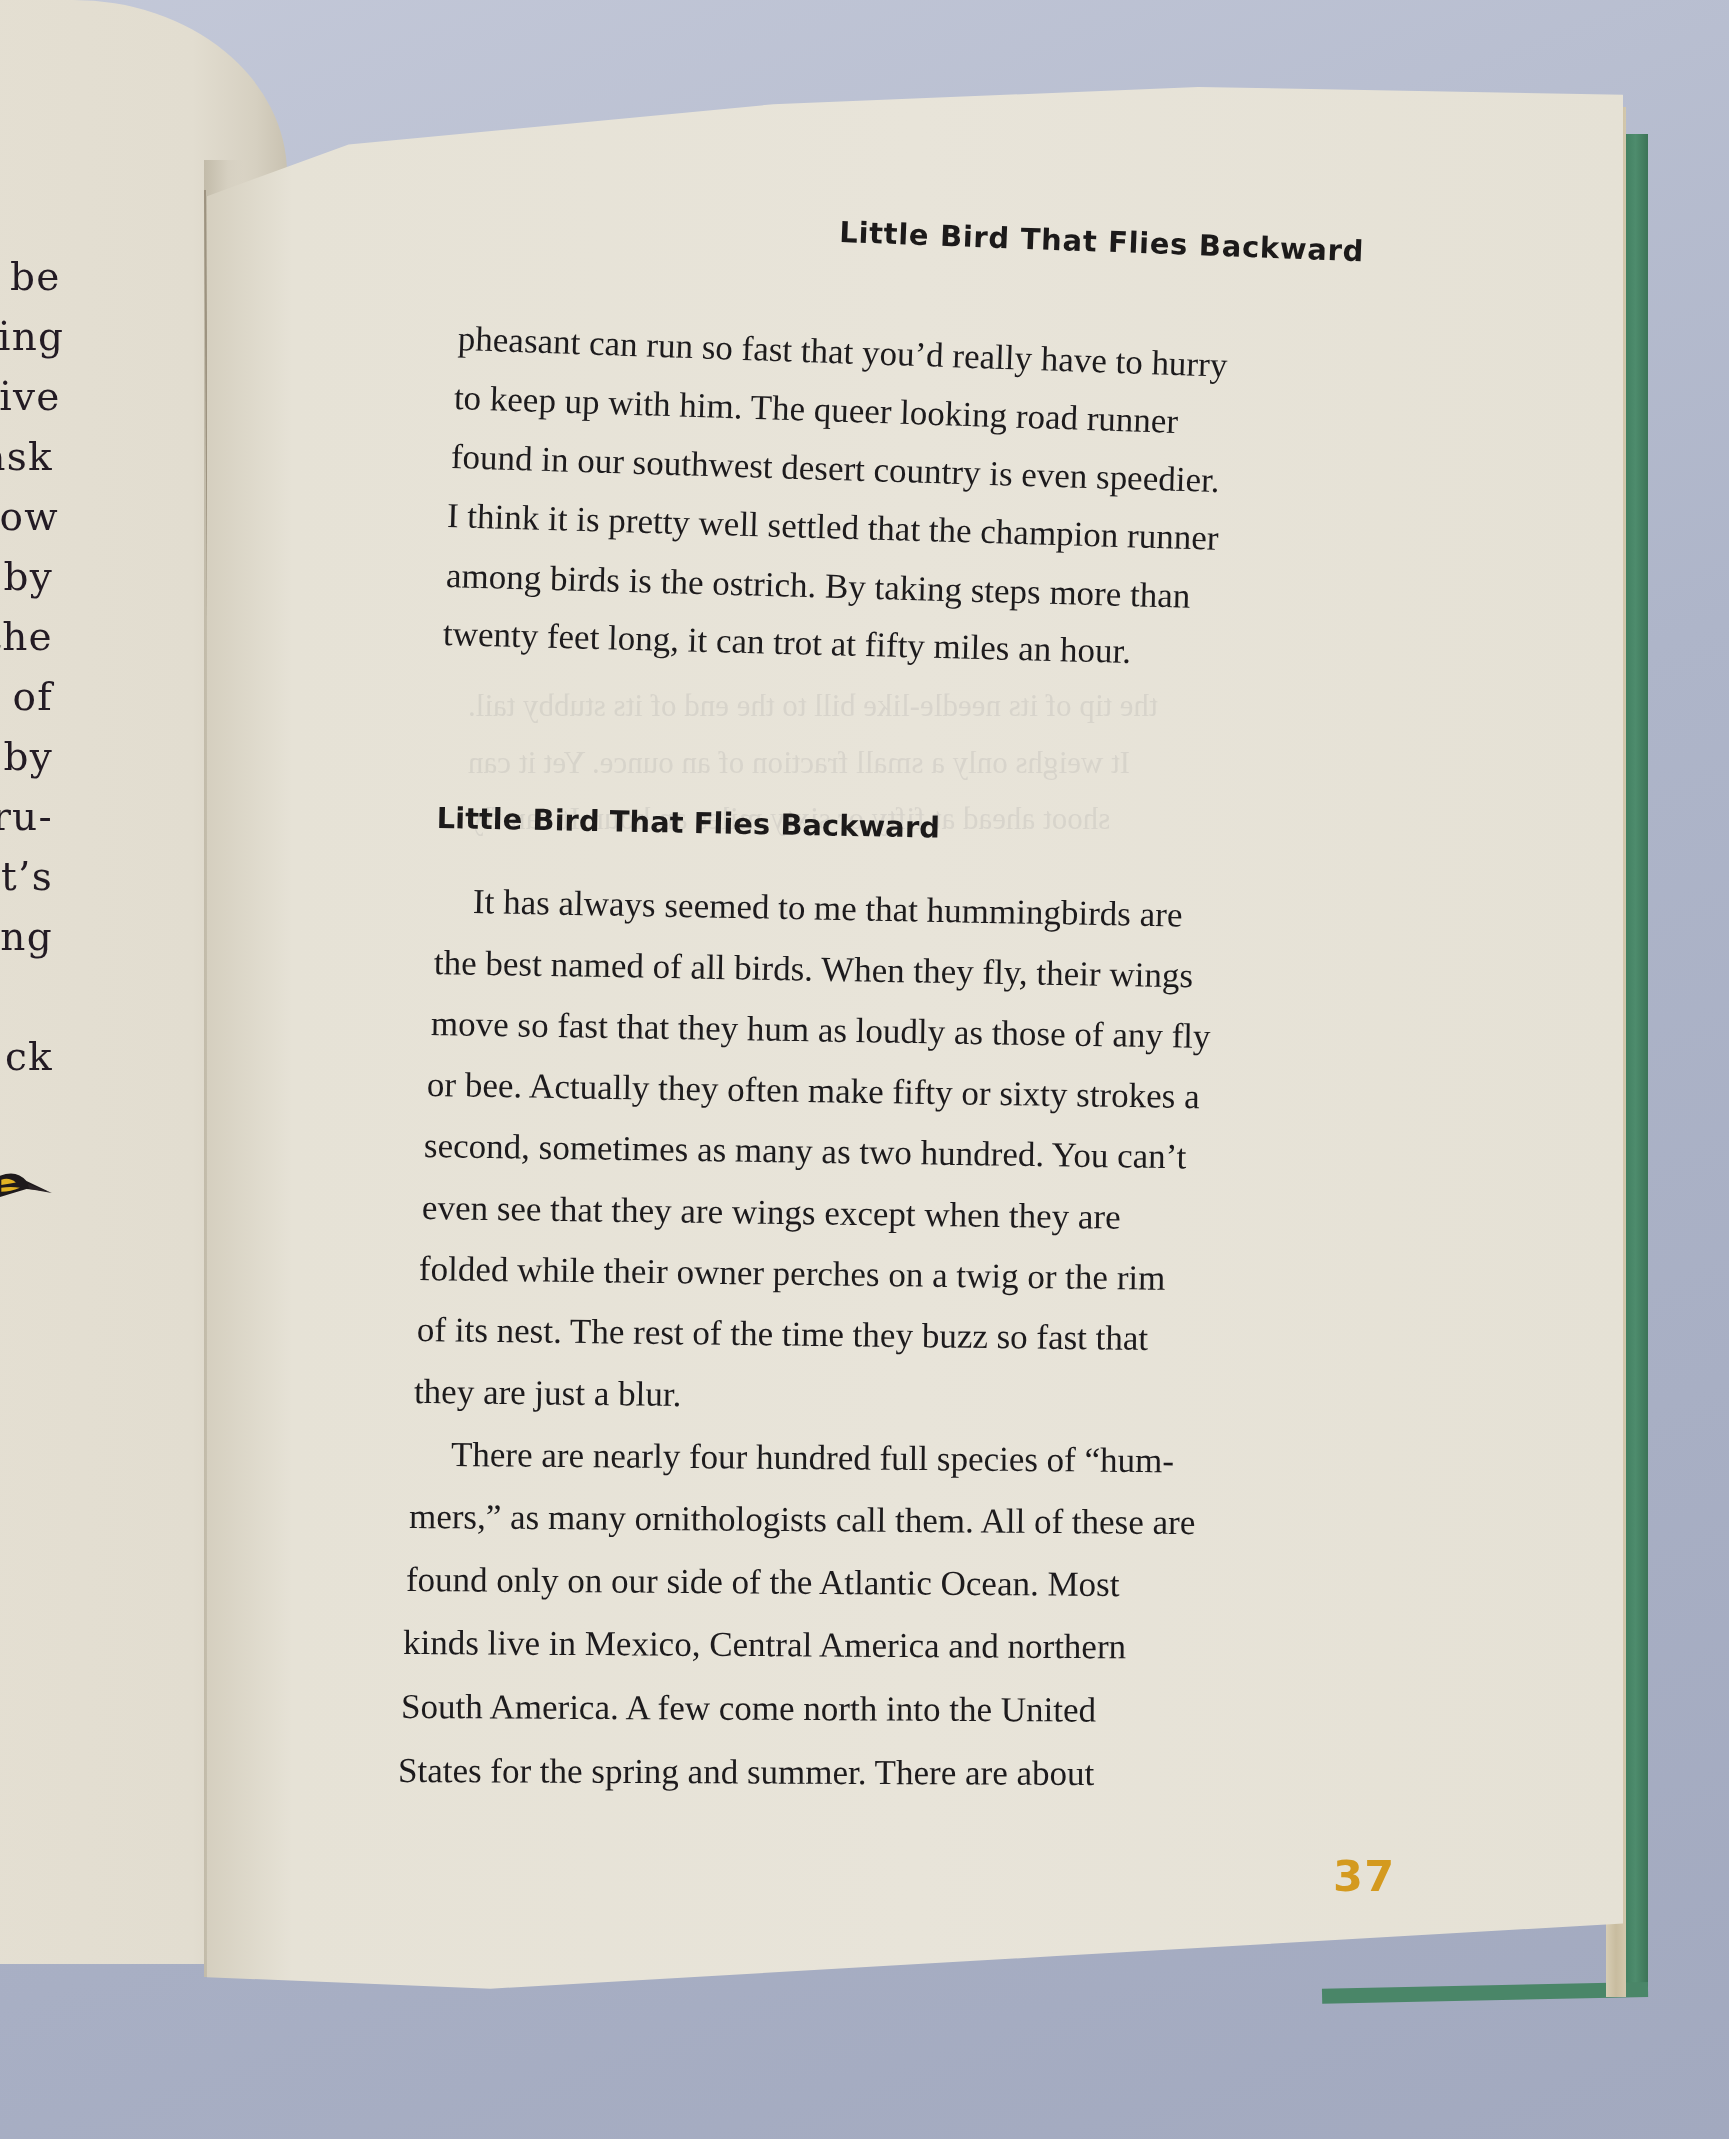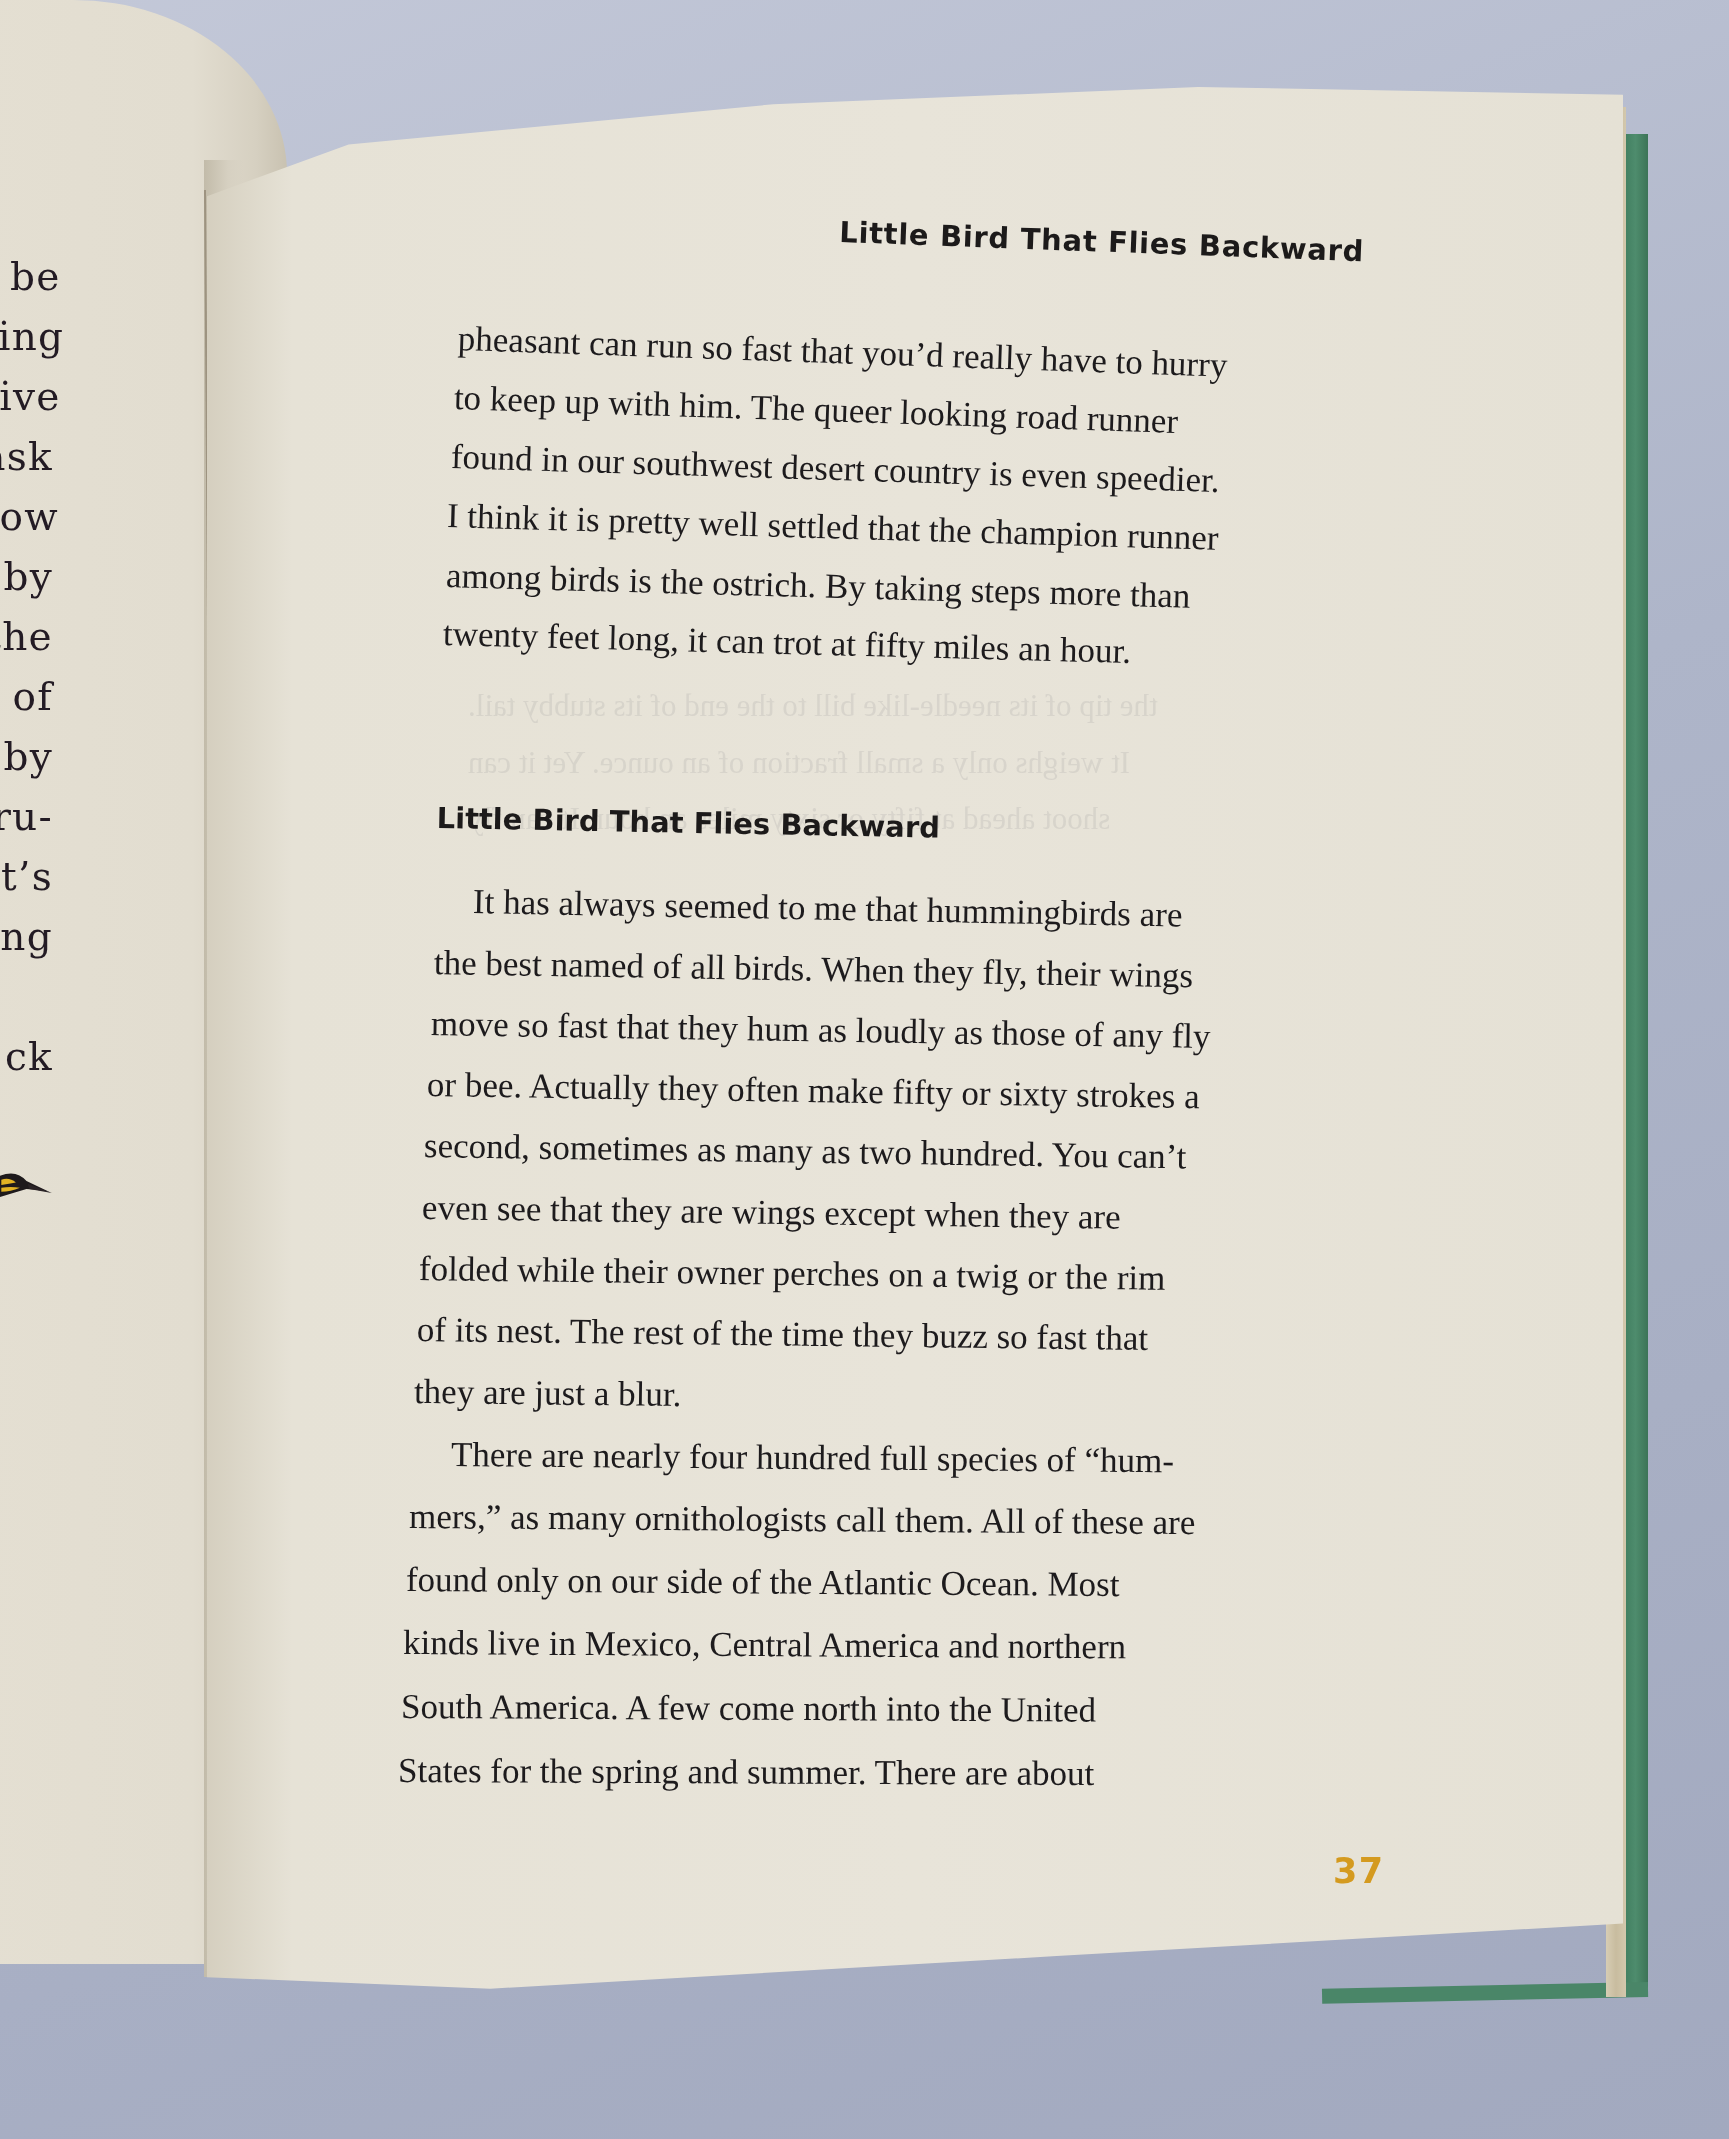"37" .page-number { font-size: 35px -> 43px }
